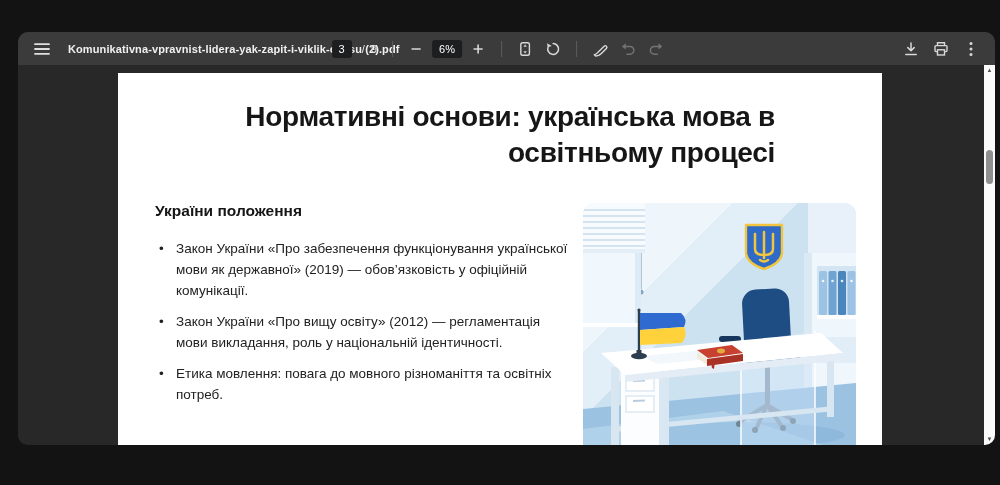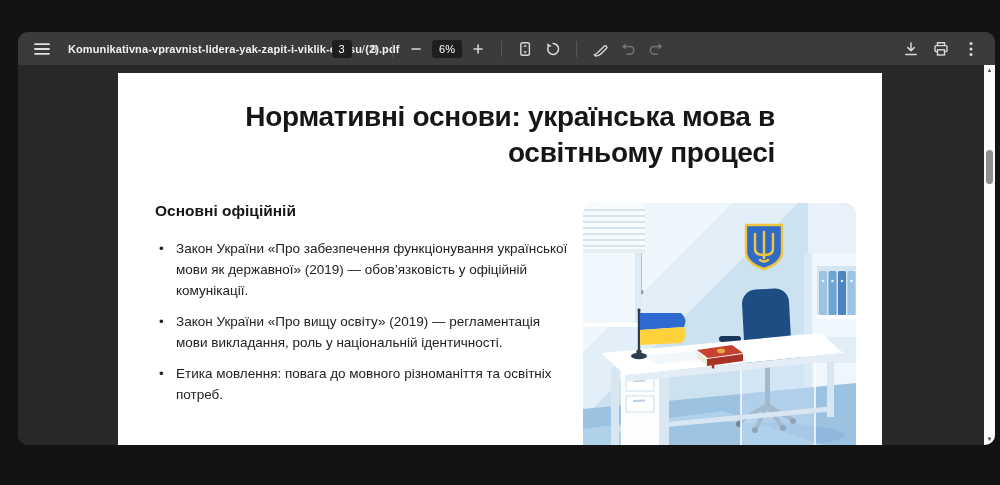"Основні офіційній" h2.slide-heading { text: Основні офіційній -> України положення }
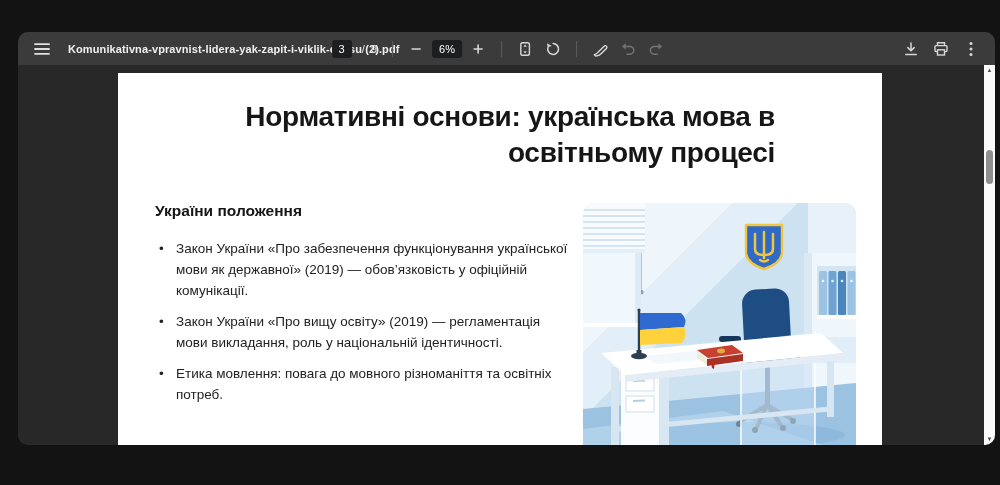"Закон України «Про вищу освіту»" li { text: 2019 -> 2012 }
